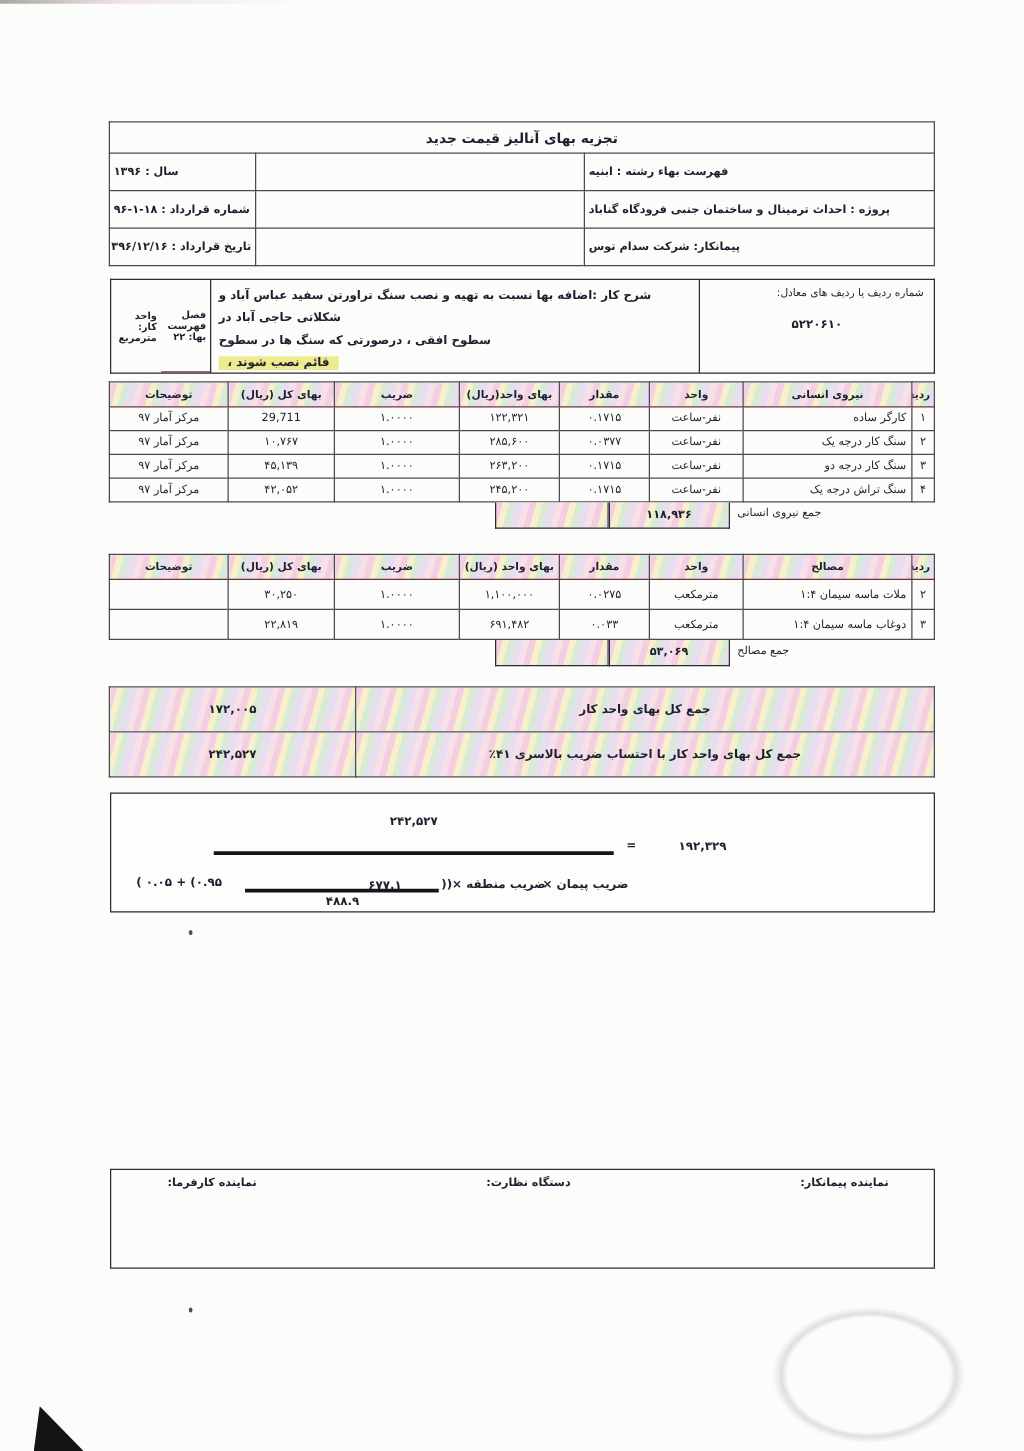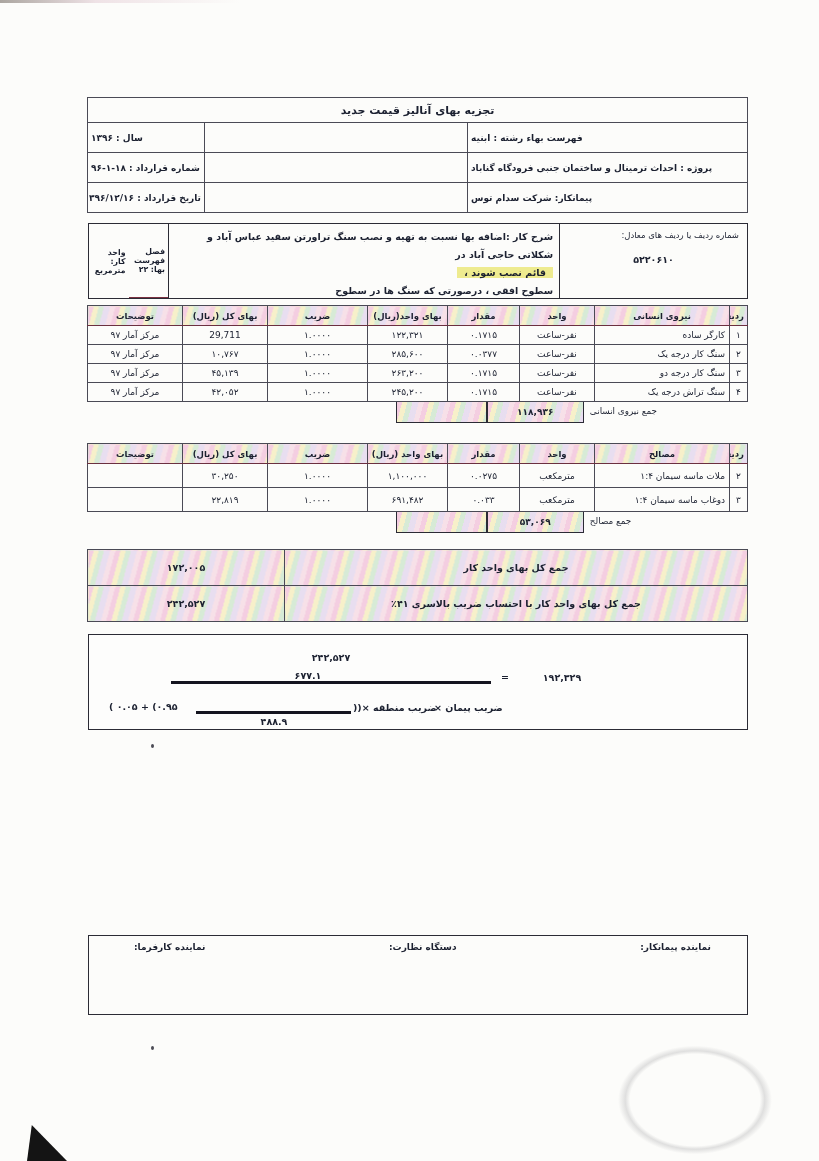"شرح کار :اضافه بها نسبت" .desc-mid { text-align: right -> left }
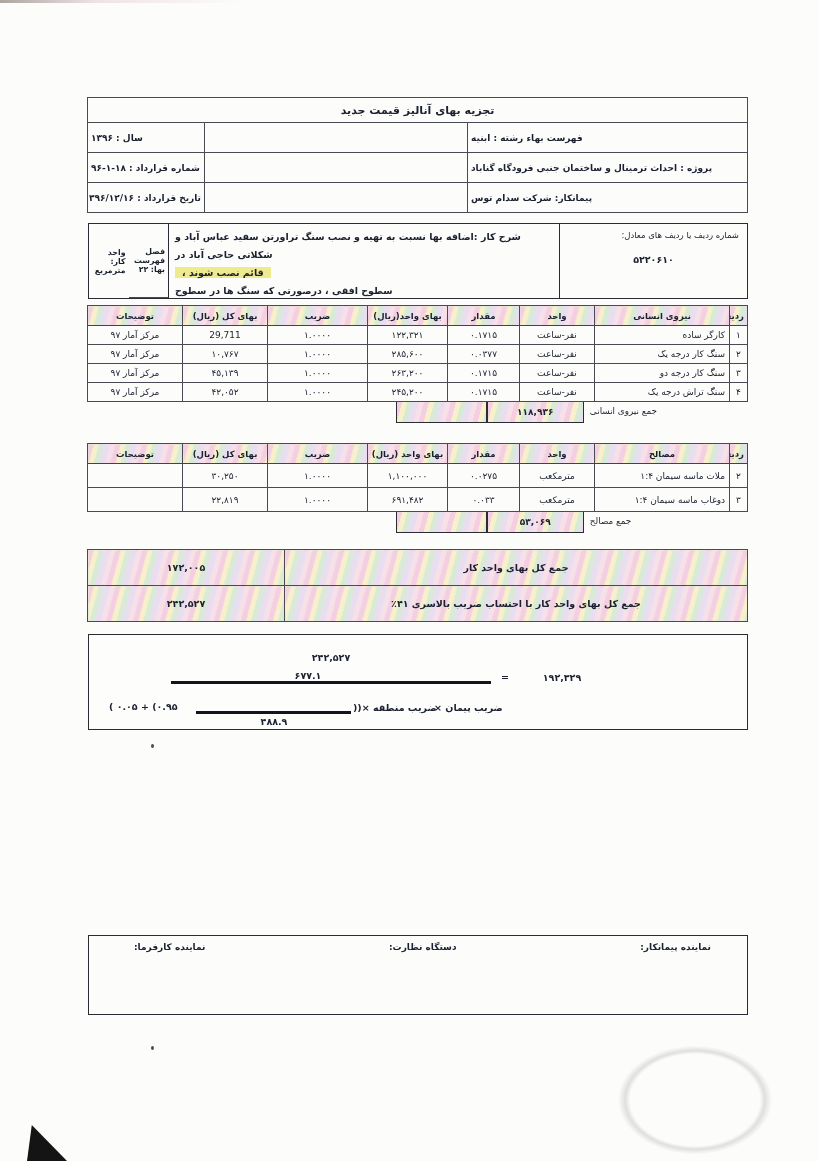"قائم نصب شوند ،" div { order: before "سطوح افقی ، درصورتی که" -> after "سطوح افقی ، درصورتی که" }
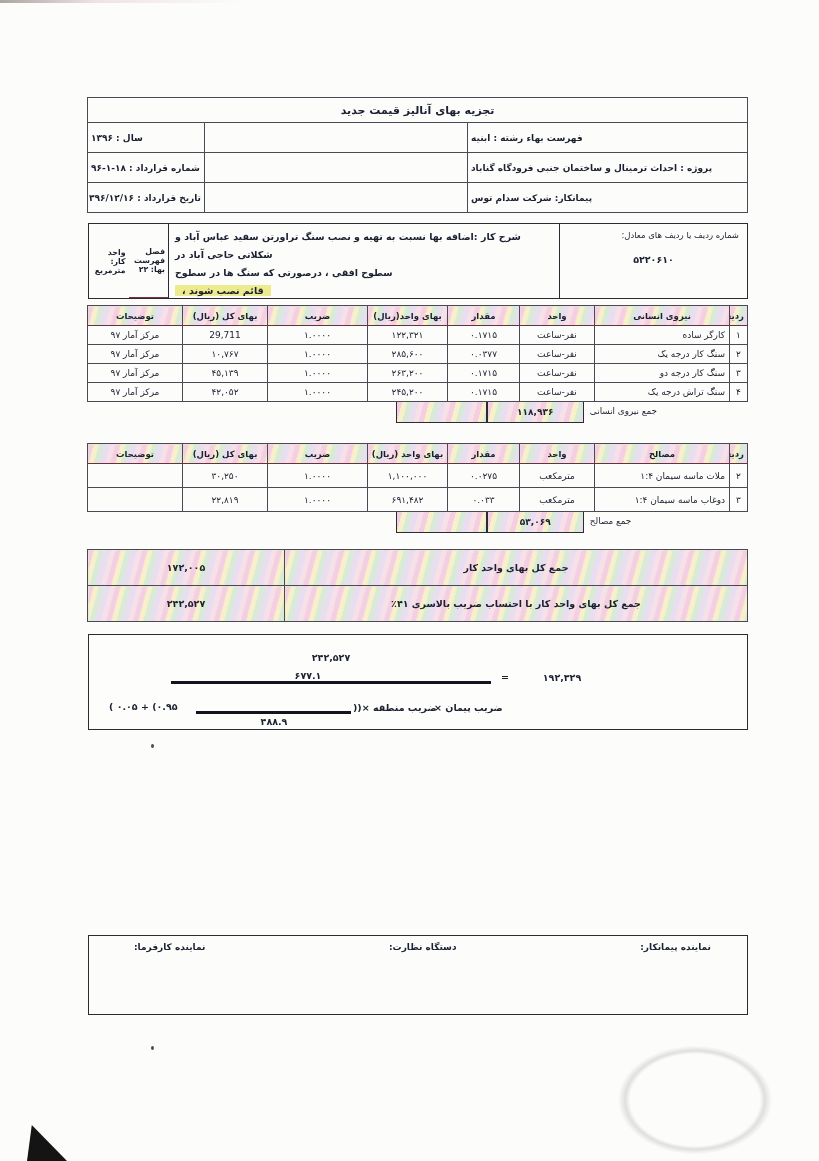"۶۷۷.۱" .fx-inum { top: 35px -> 68px }
